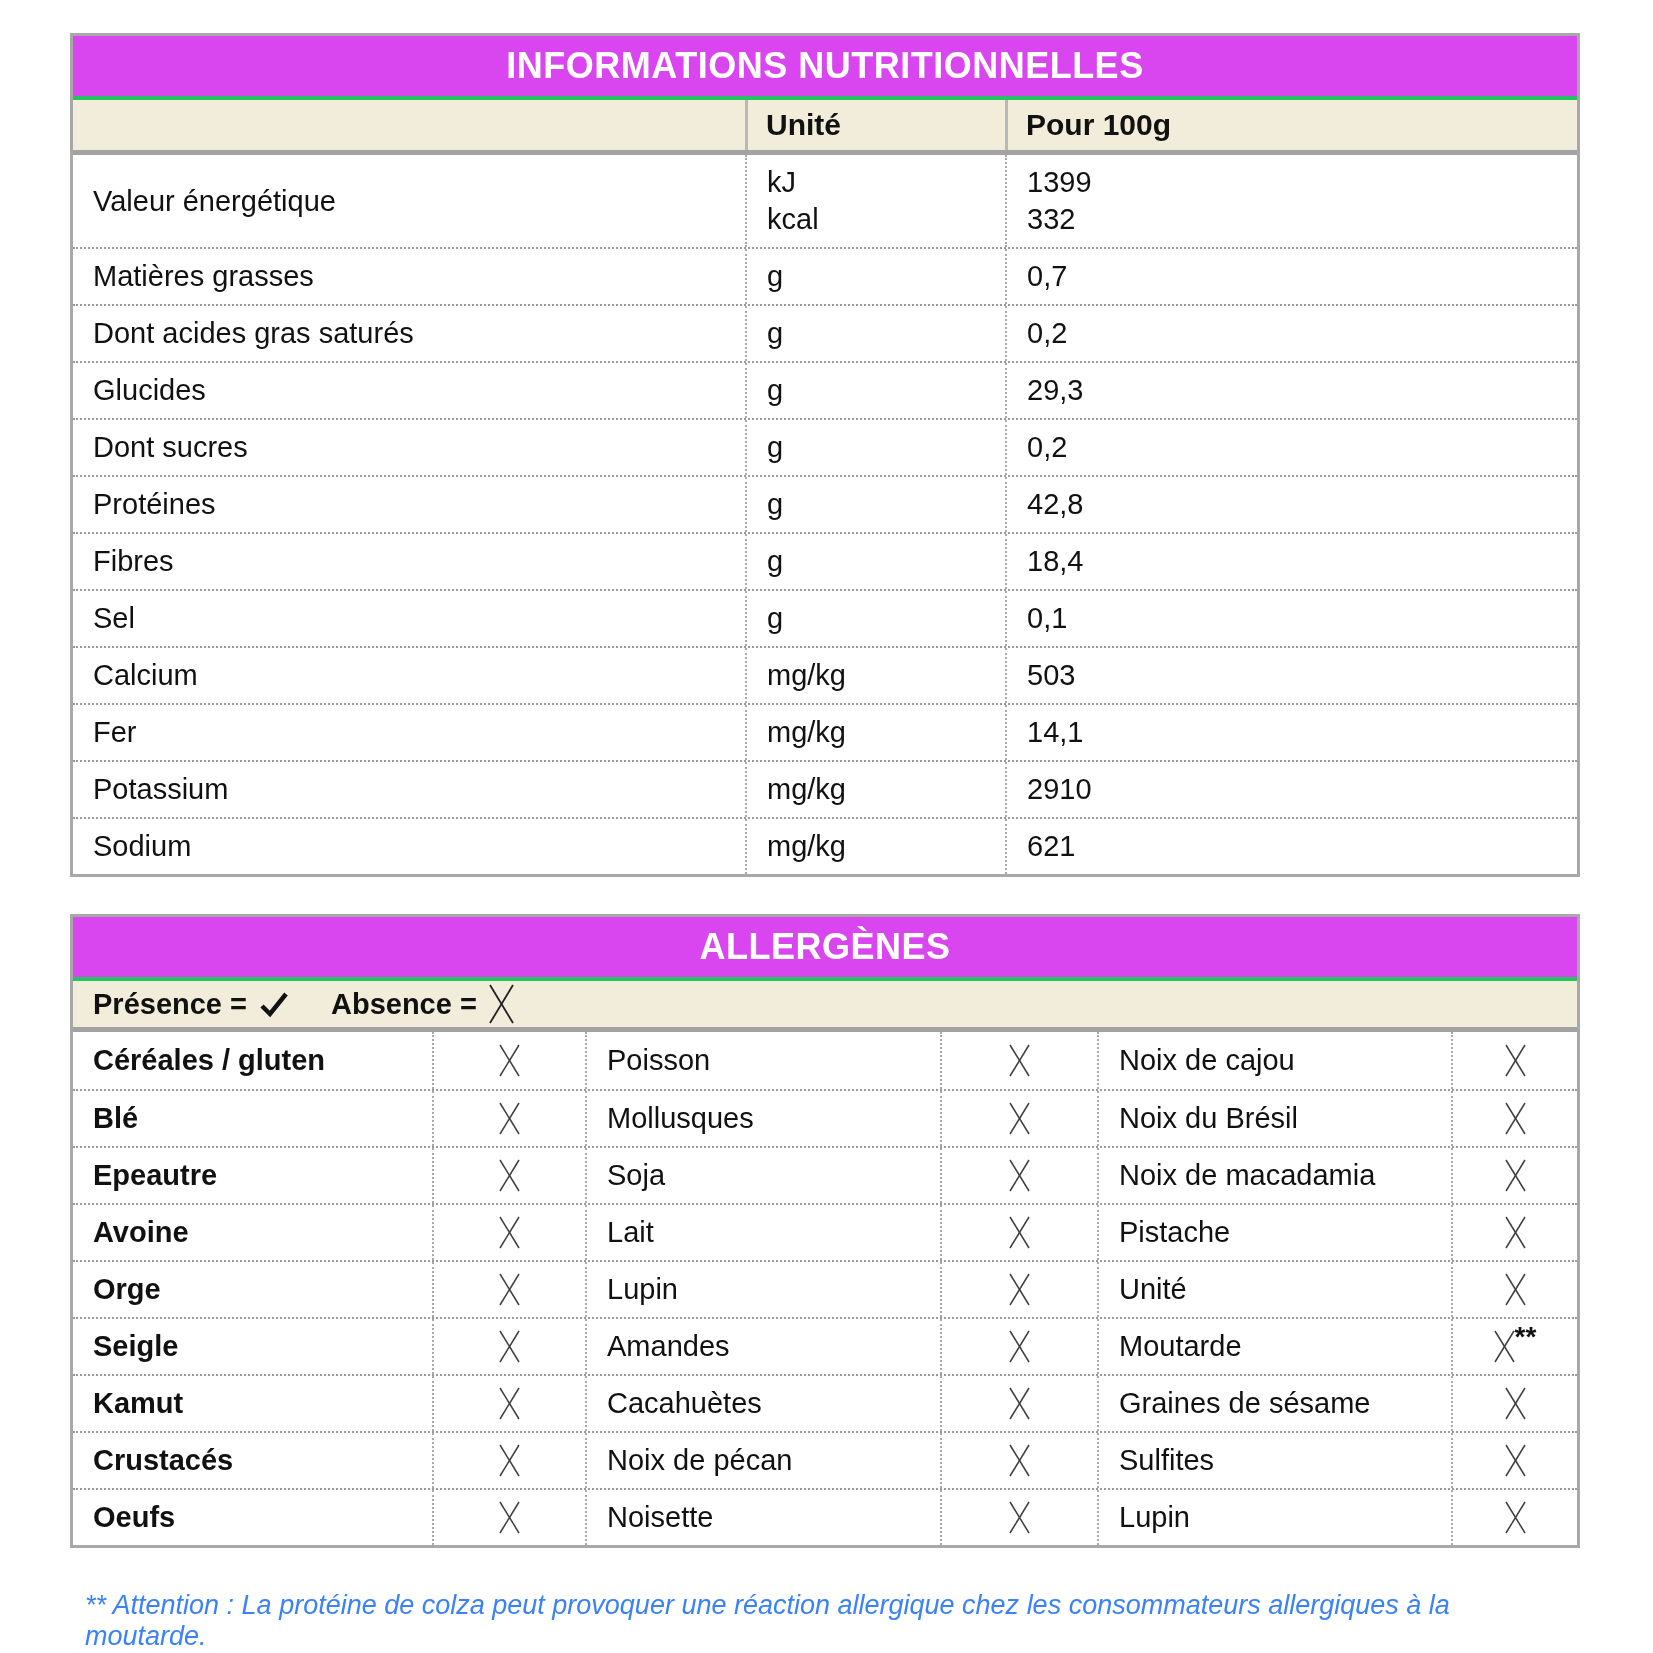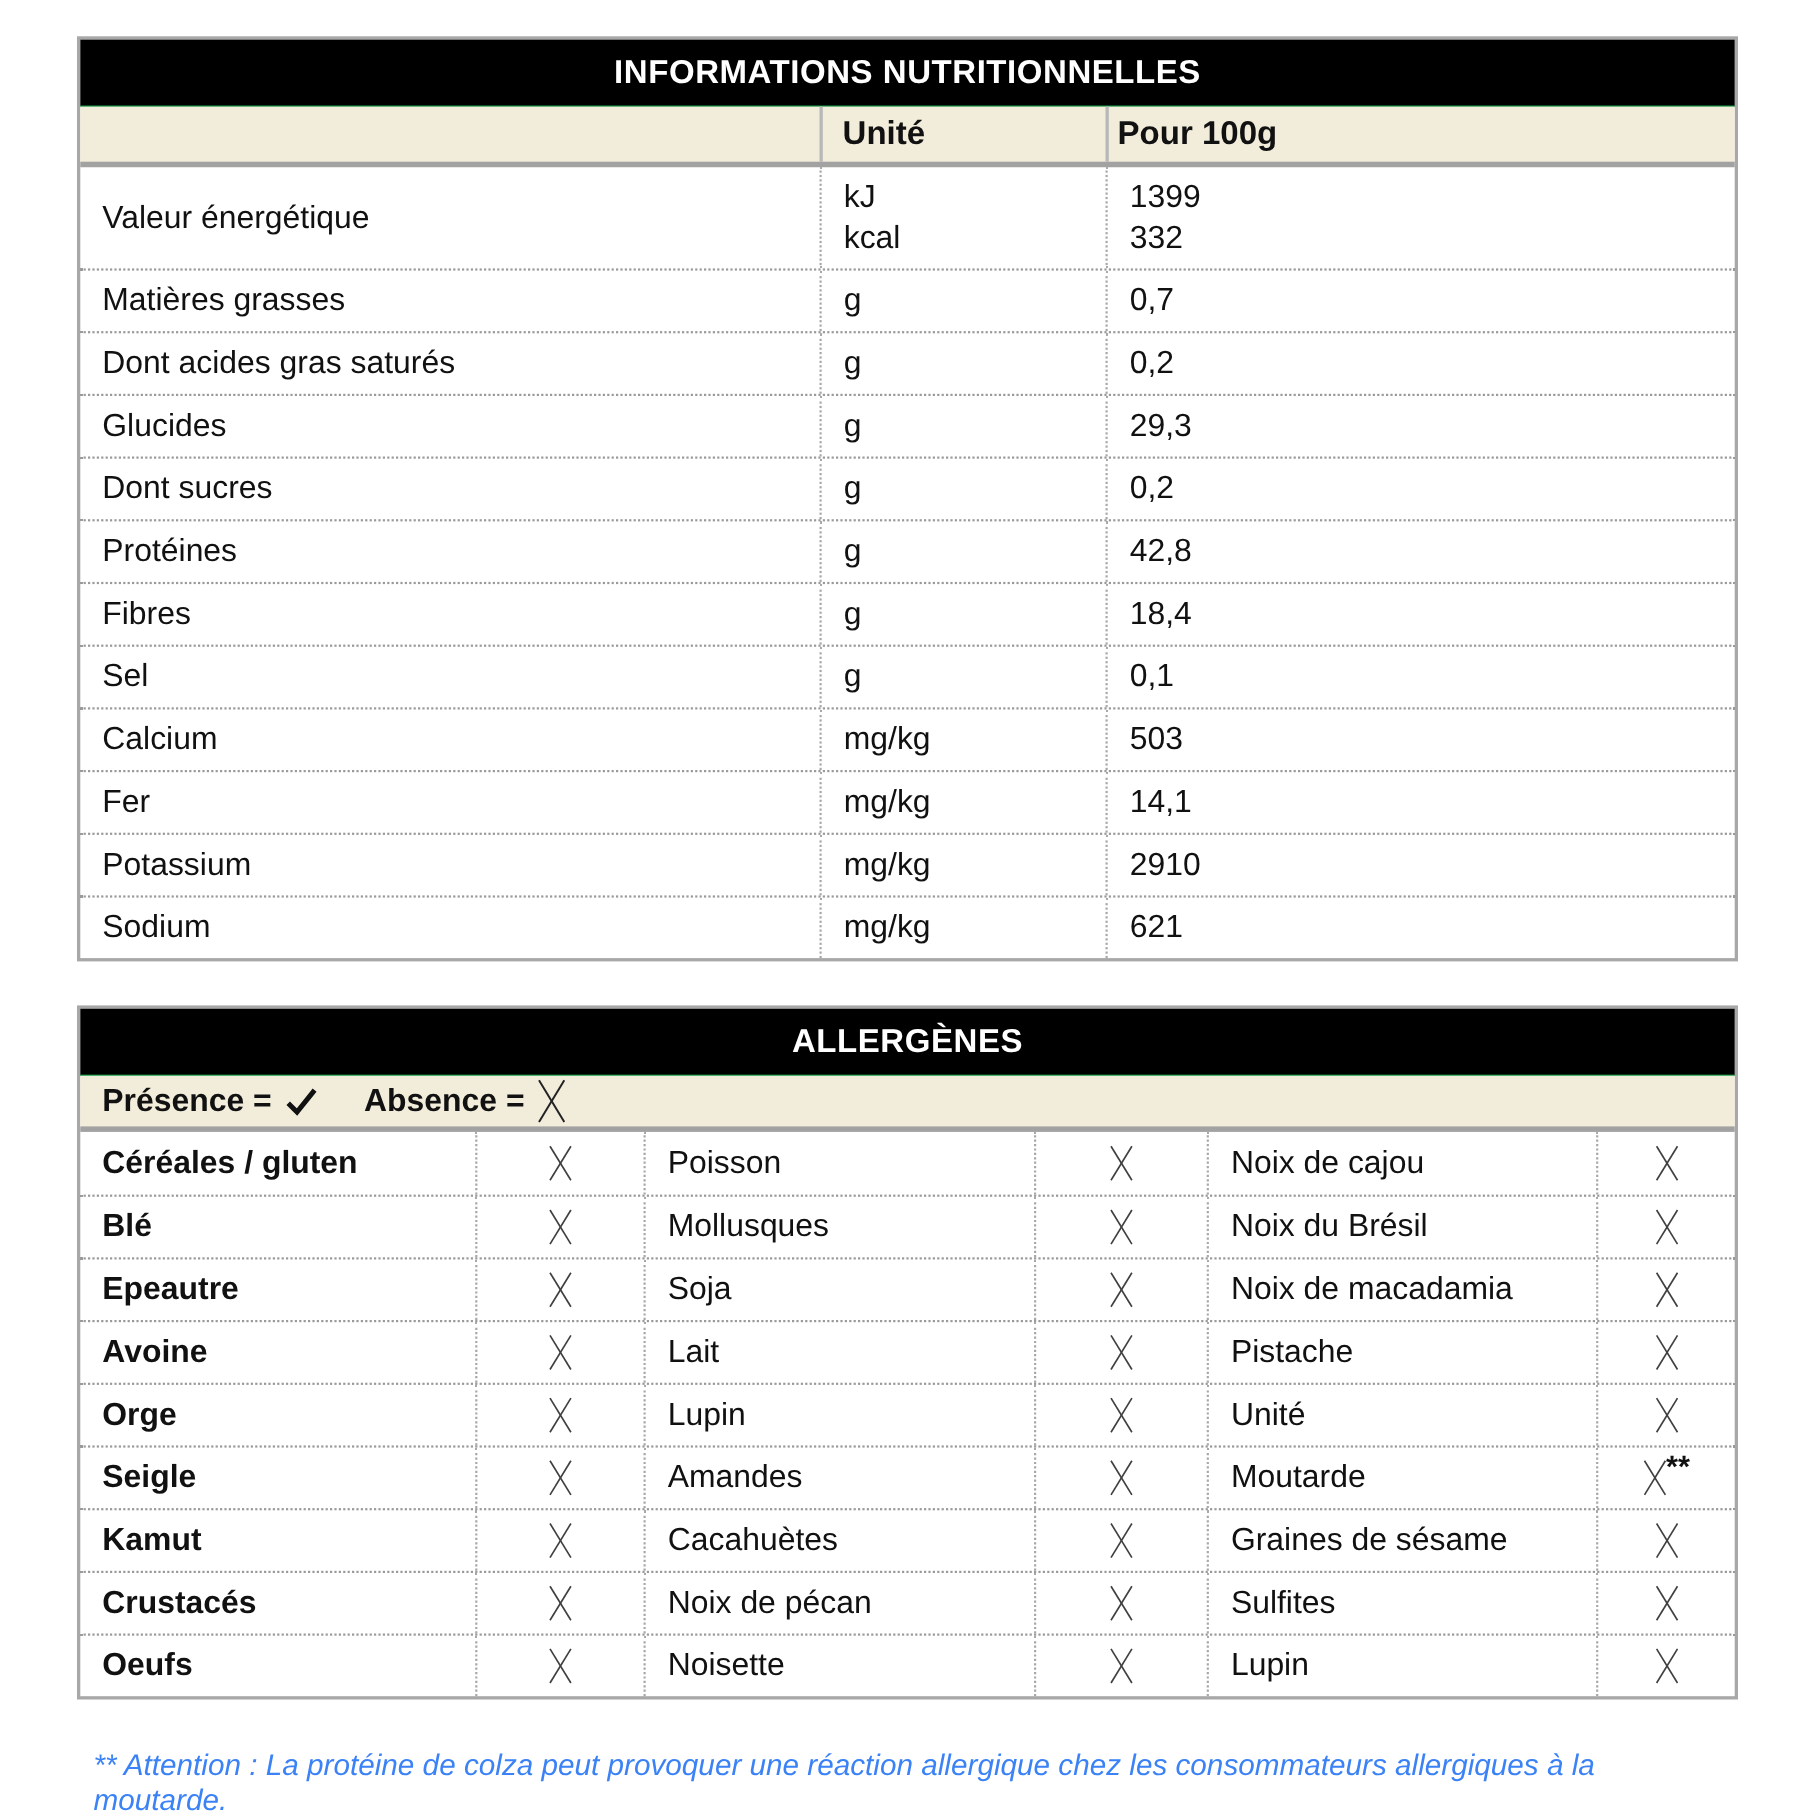"INFORMATIONS NUTRITIONNELLES" .tbl-title { background: #000000 -> #d946ef; border-bottom: 1px solid #22c55e -> 4px solid #22c55e; font-size: 30px -> 36px }
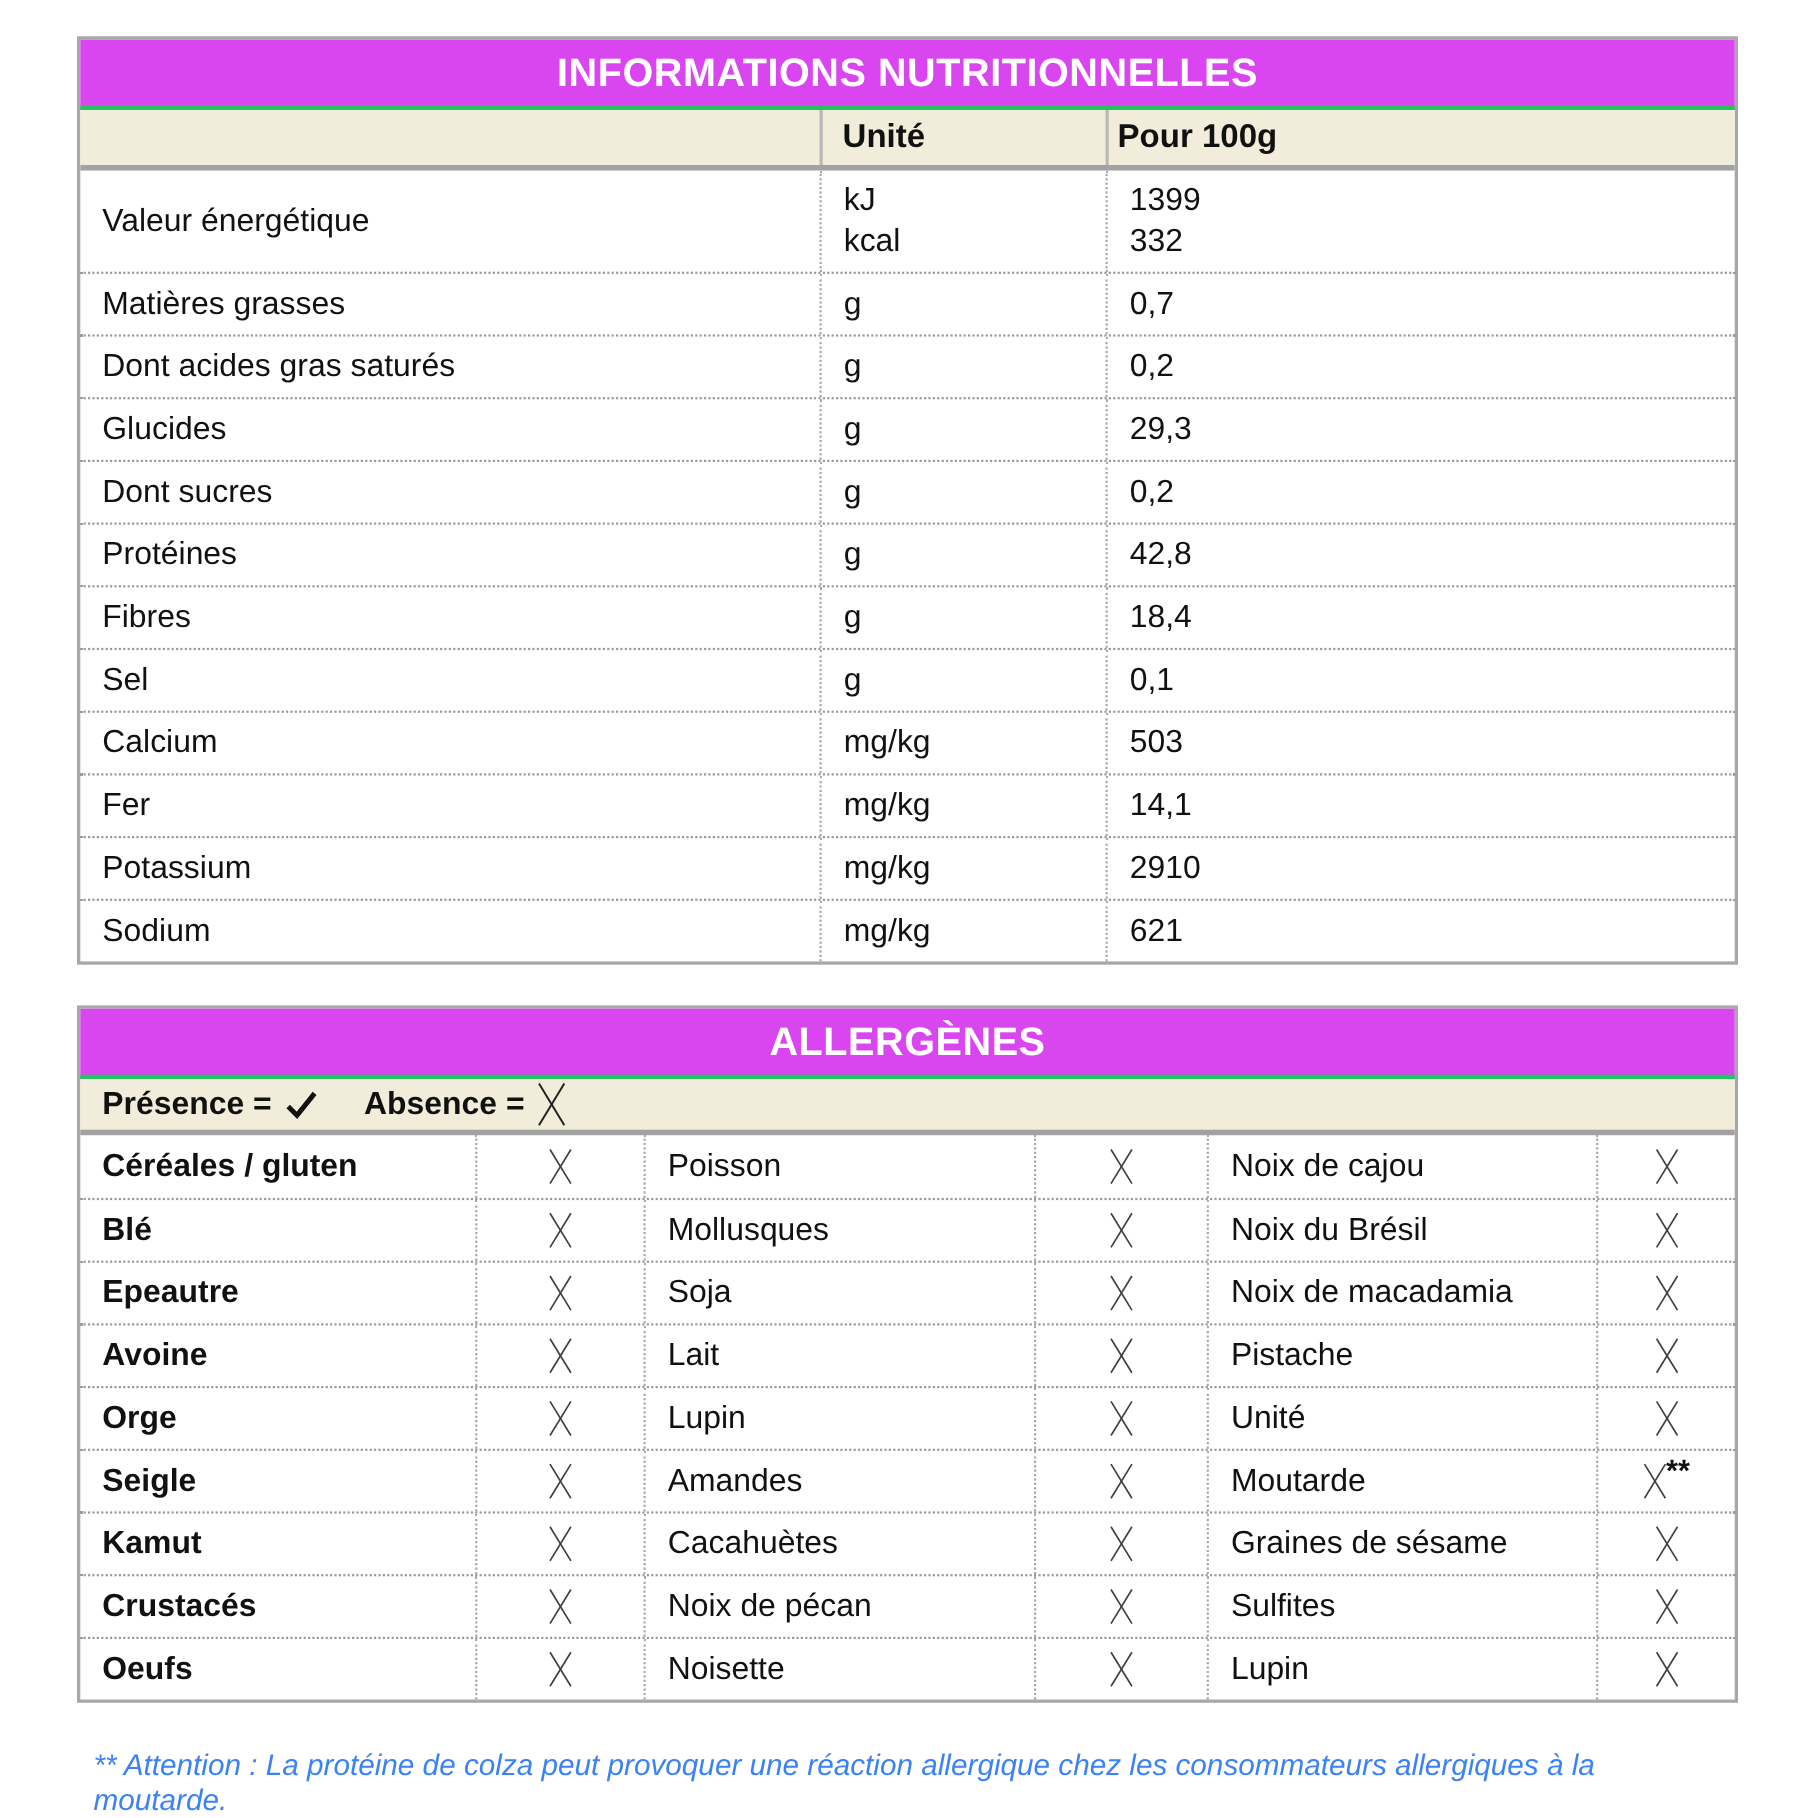"Pour 100g" .nh-c2 { padding-left: 8px -> 18px }
